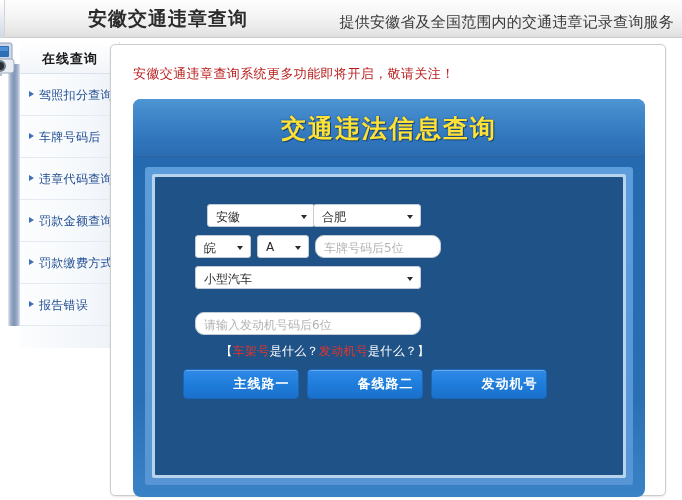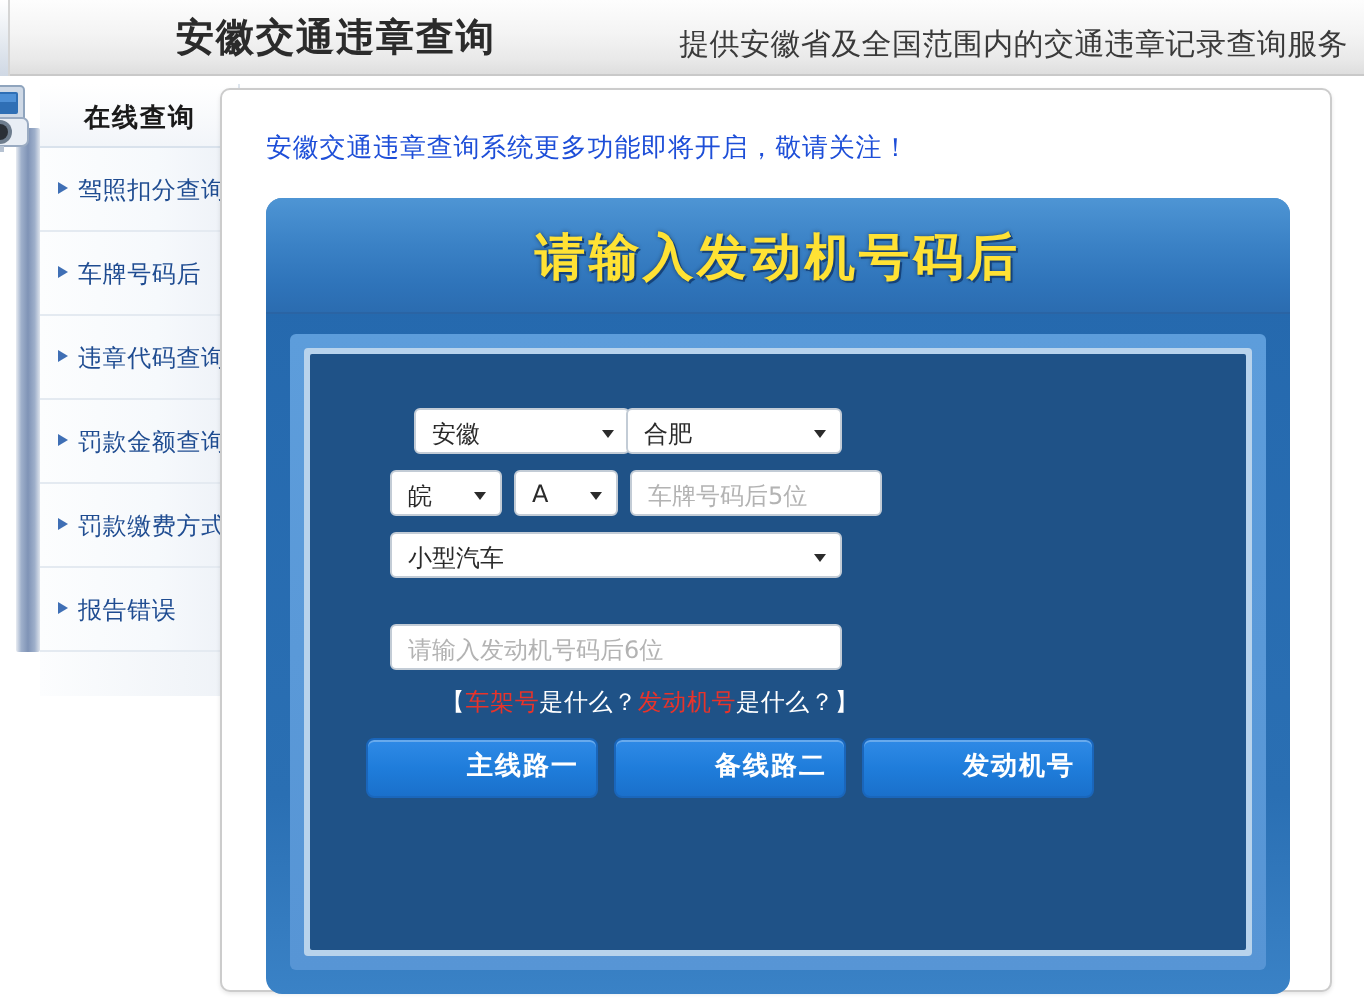"安徽交通违章查询系统更多功能即将开启，敬请关注！" #announce { color: #1d4ed8 -> #b91c1c }
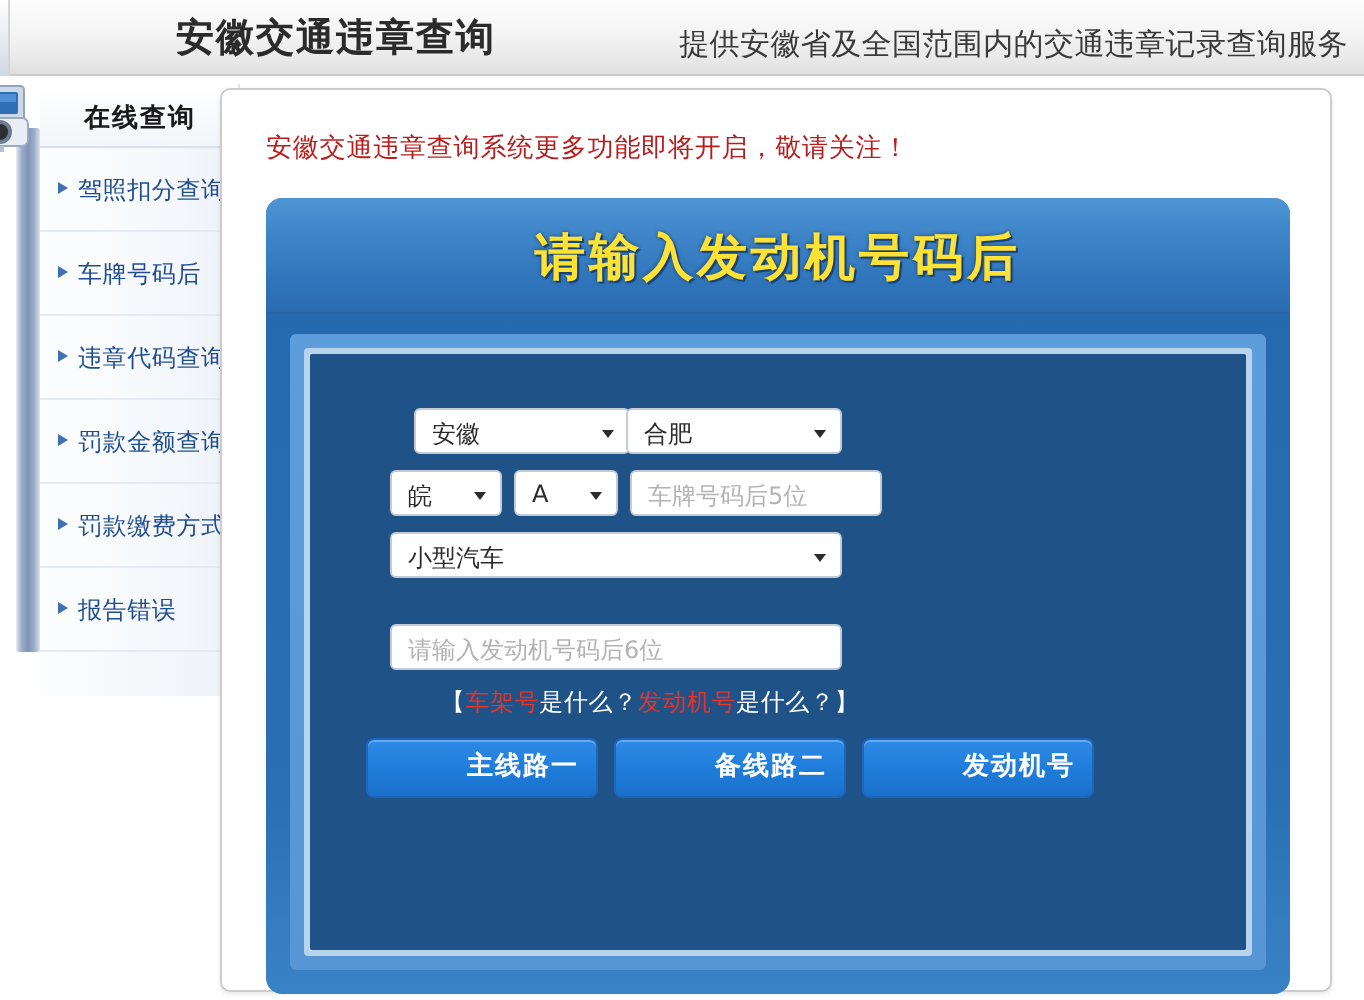"请输入发动机号码后" div { text: 请输入发动机号码后 -> 交通违法信息查询 }
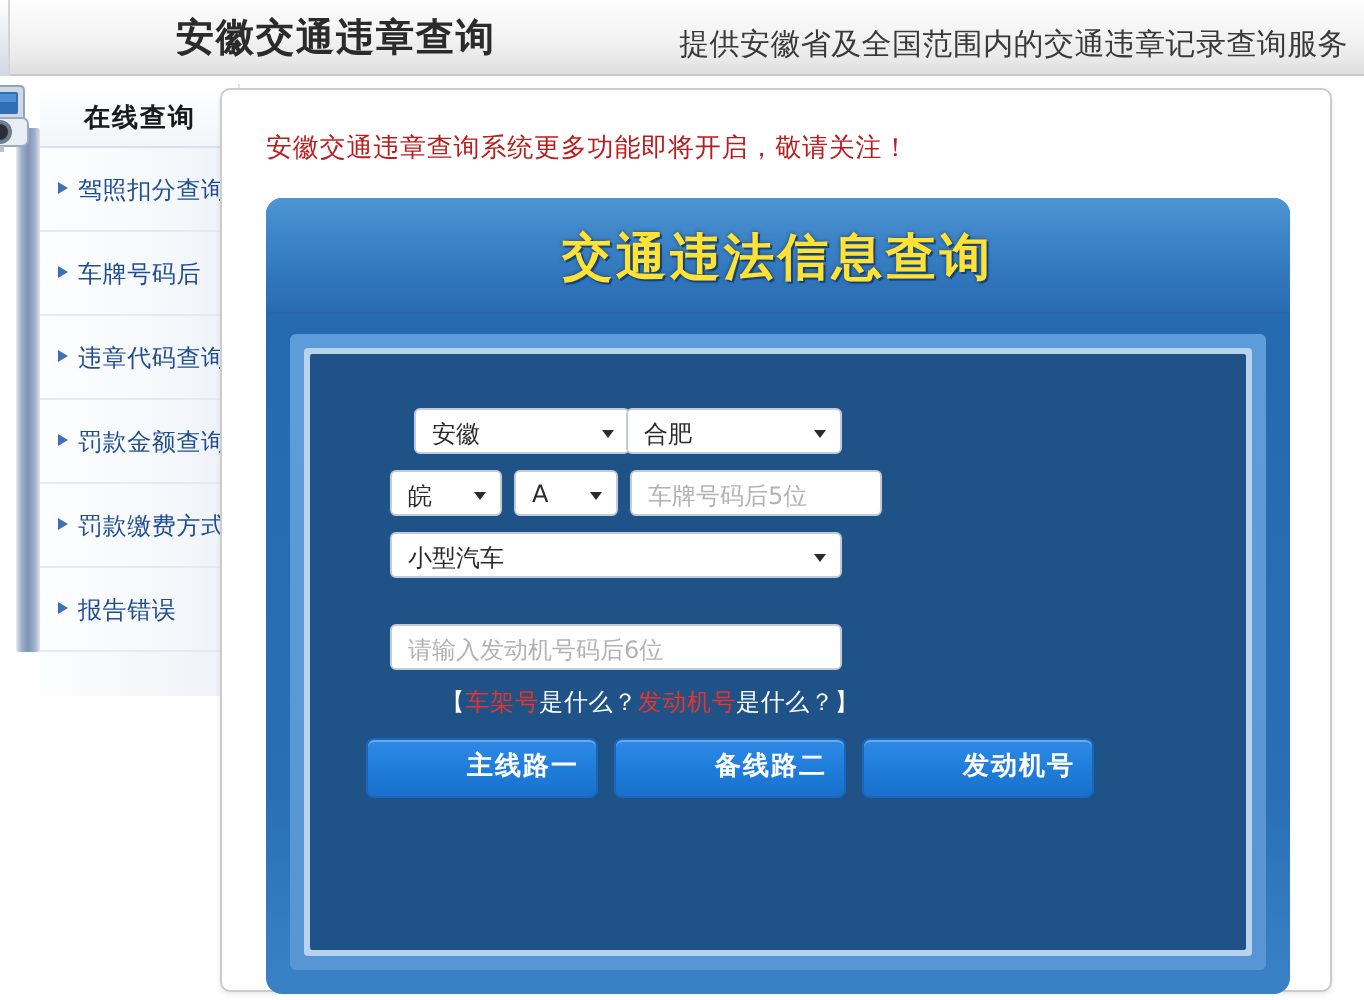"车牌号码后5位" .ph { border-radius: 3px -> 9px }
